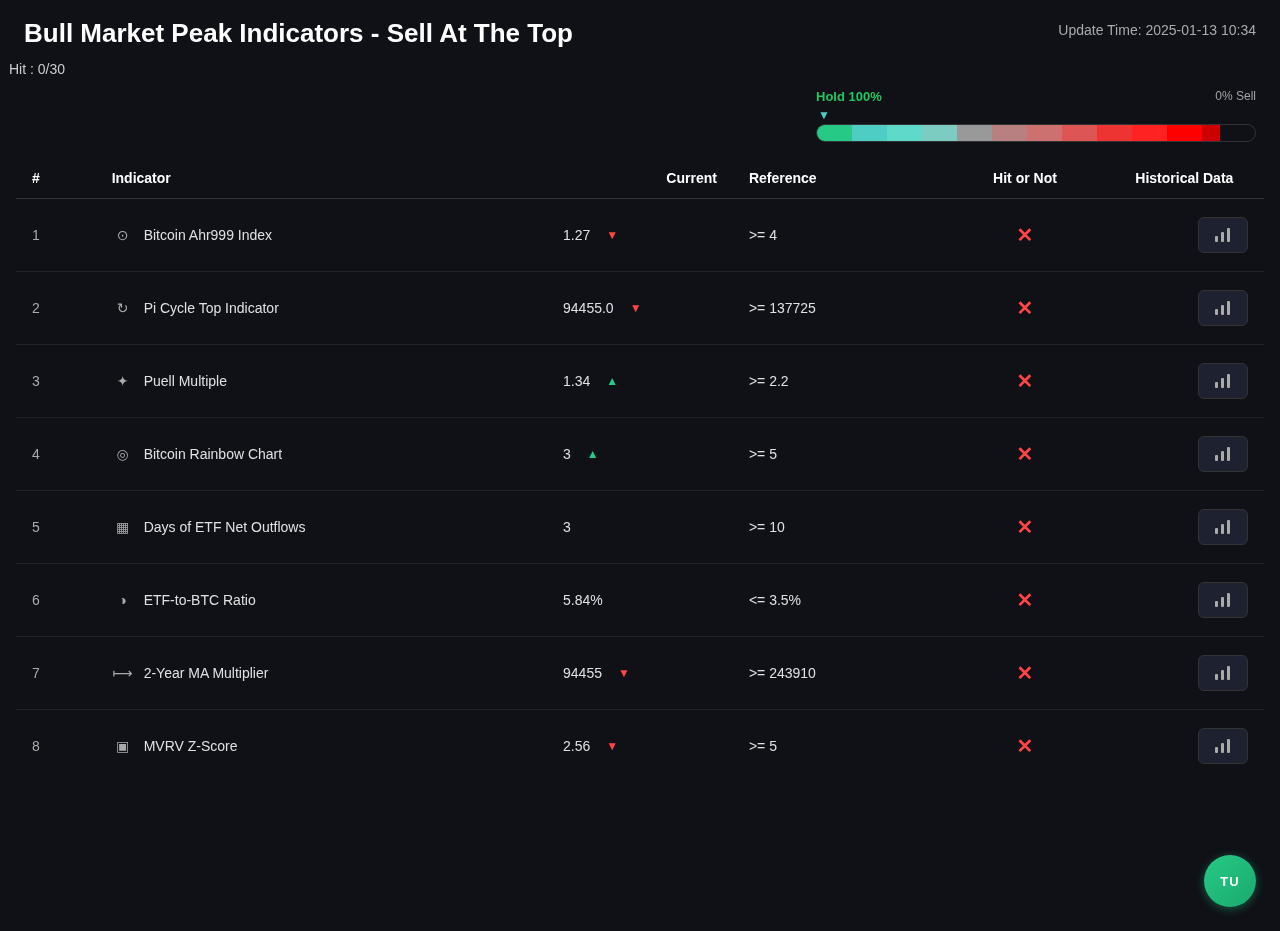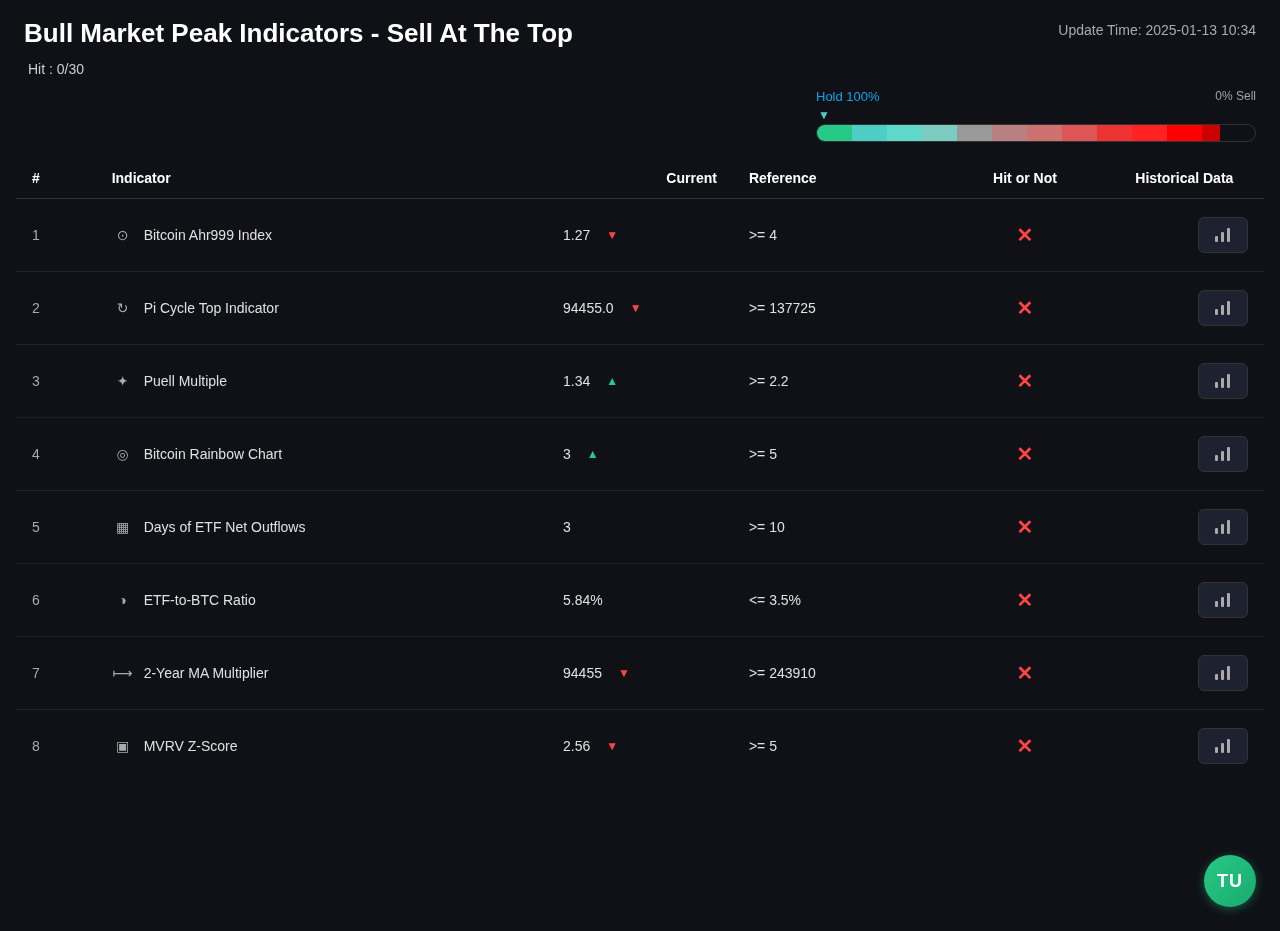"Hit : 0/30" div { padding: 0 28px -> 0 9px }
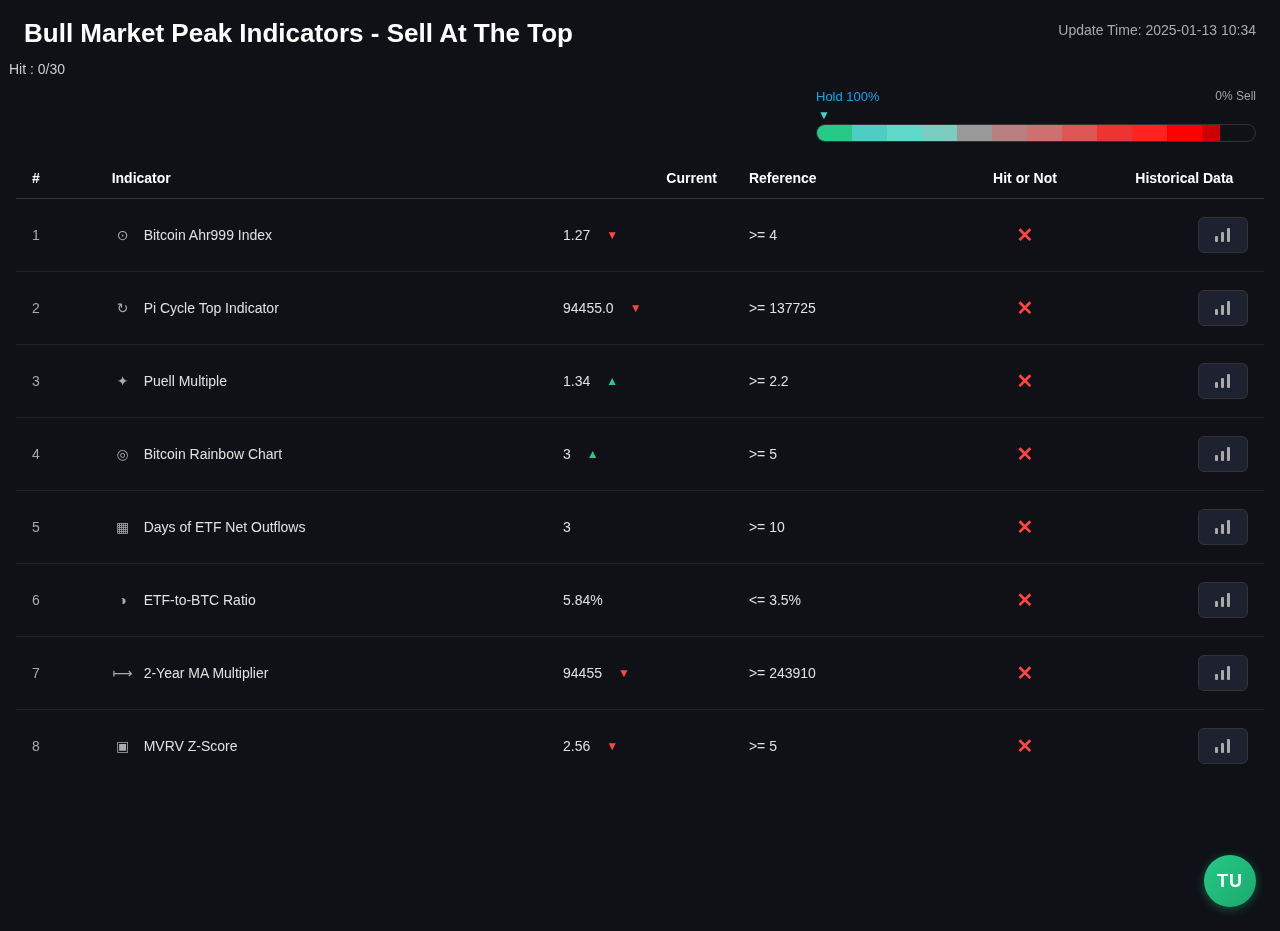"Hold 100%" .bar-label-hold { color: #0ea5e9 -> #22c55e; font-weight: none -> bold }
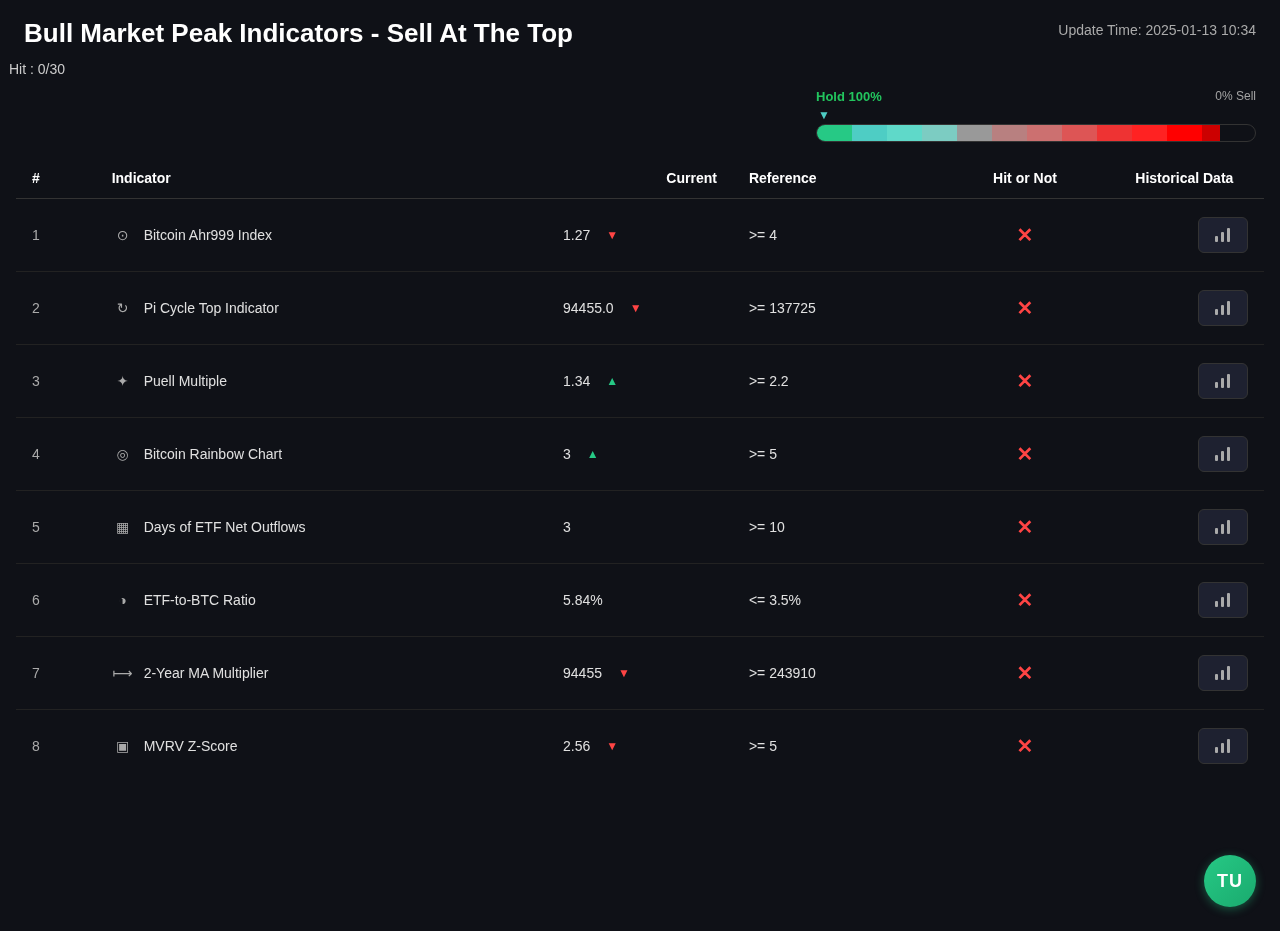"TU" .tu-badge { font-size: 18px -> 13px }
